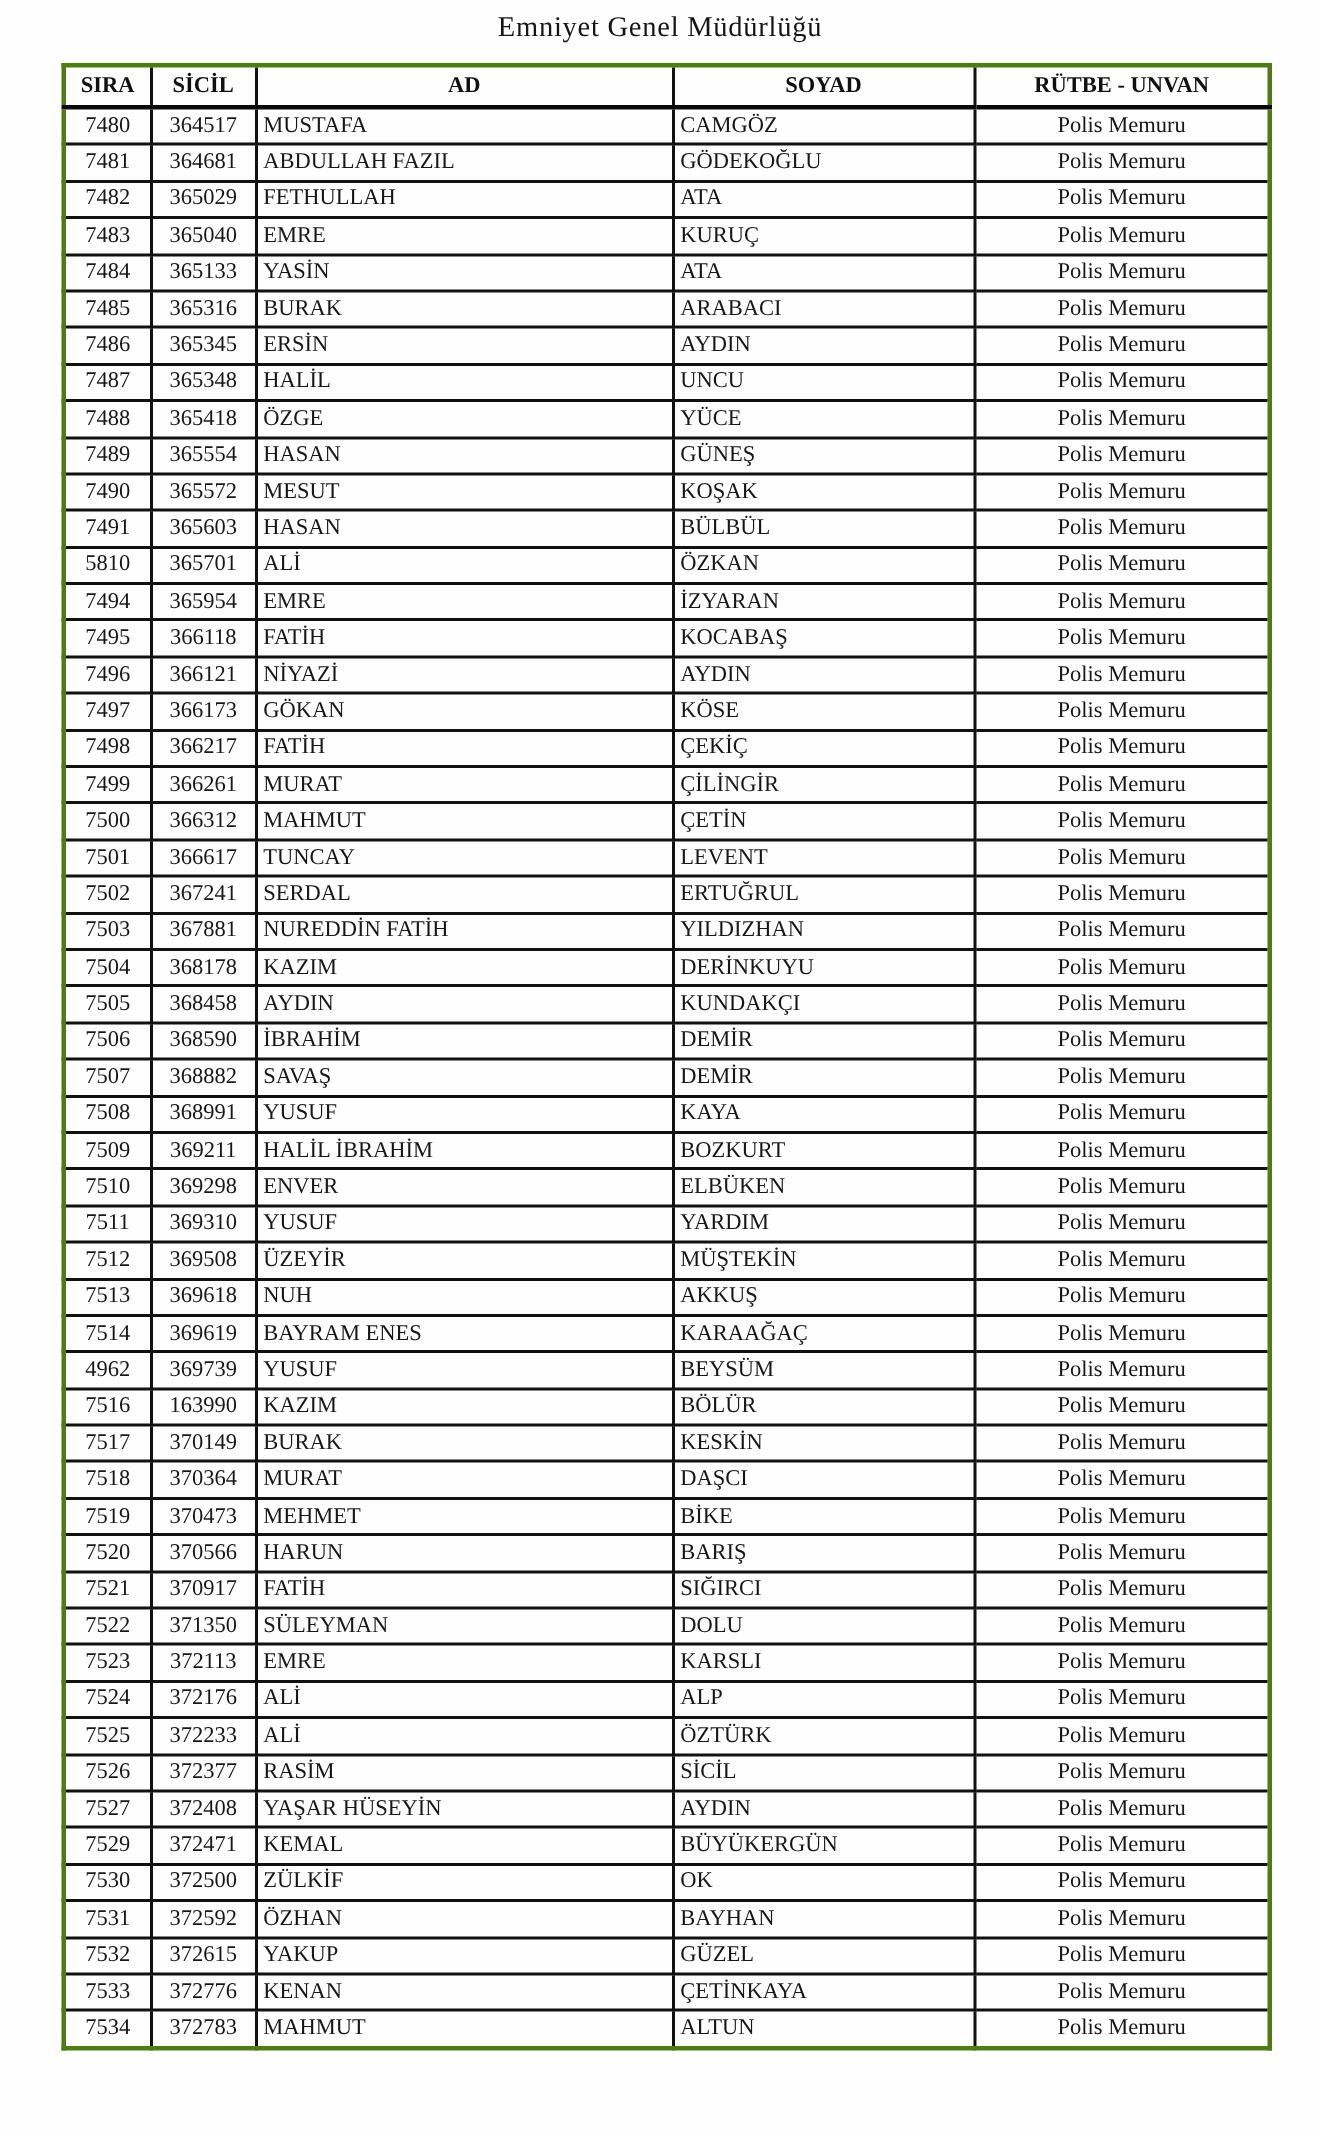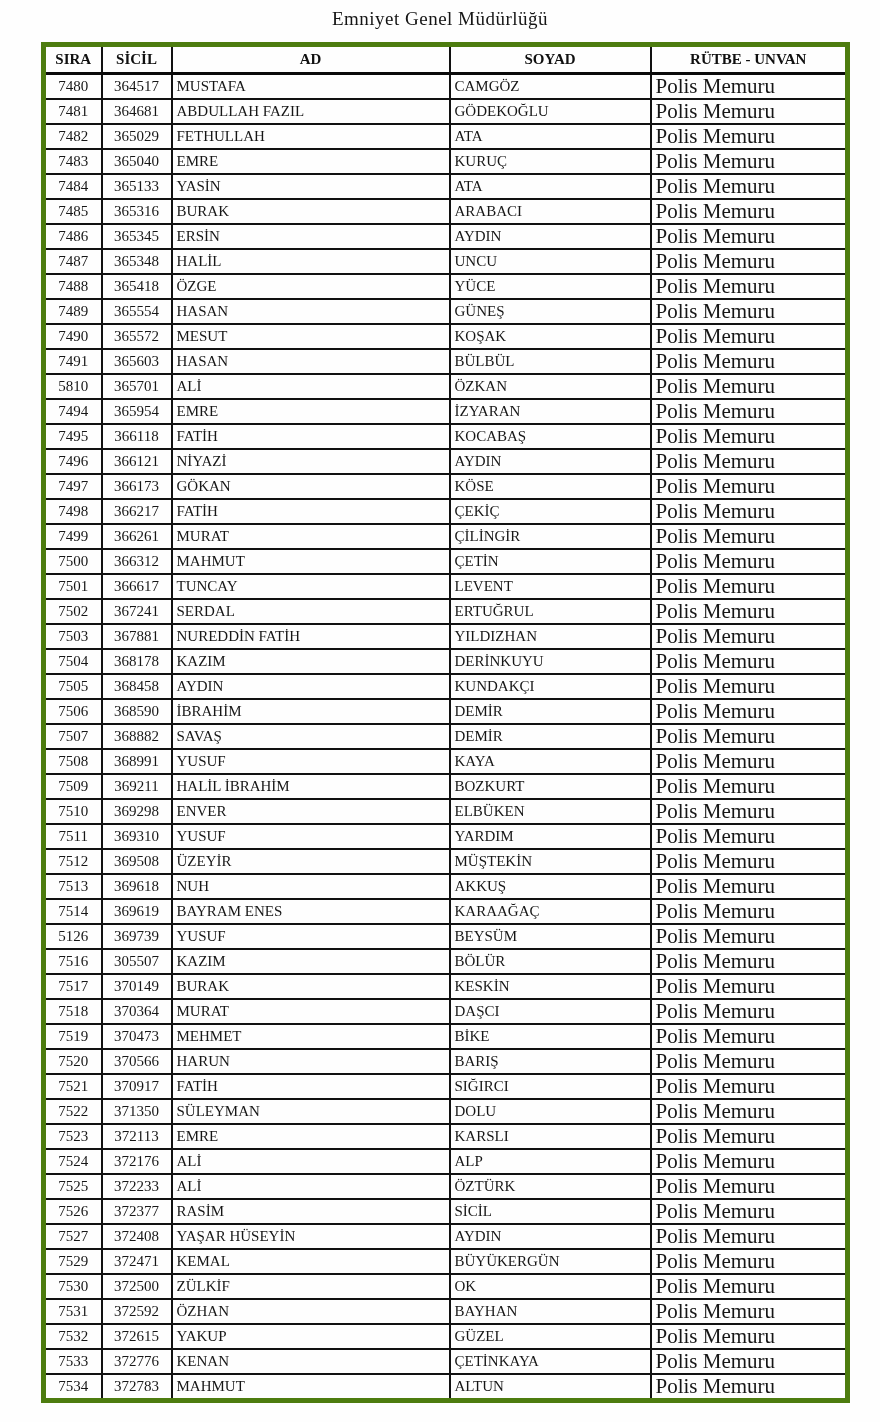"SIRA" table.personnel { border: 5px solid #4d7c0f -> 3px solid #4d7c0f }
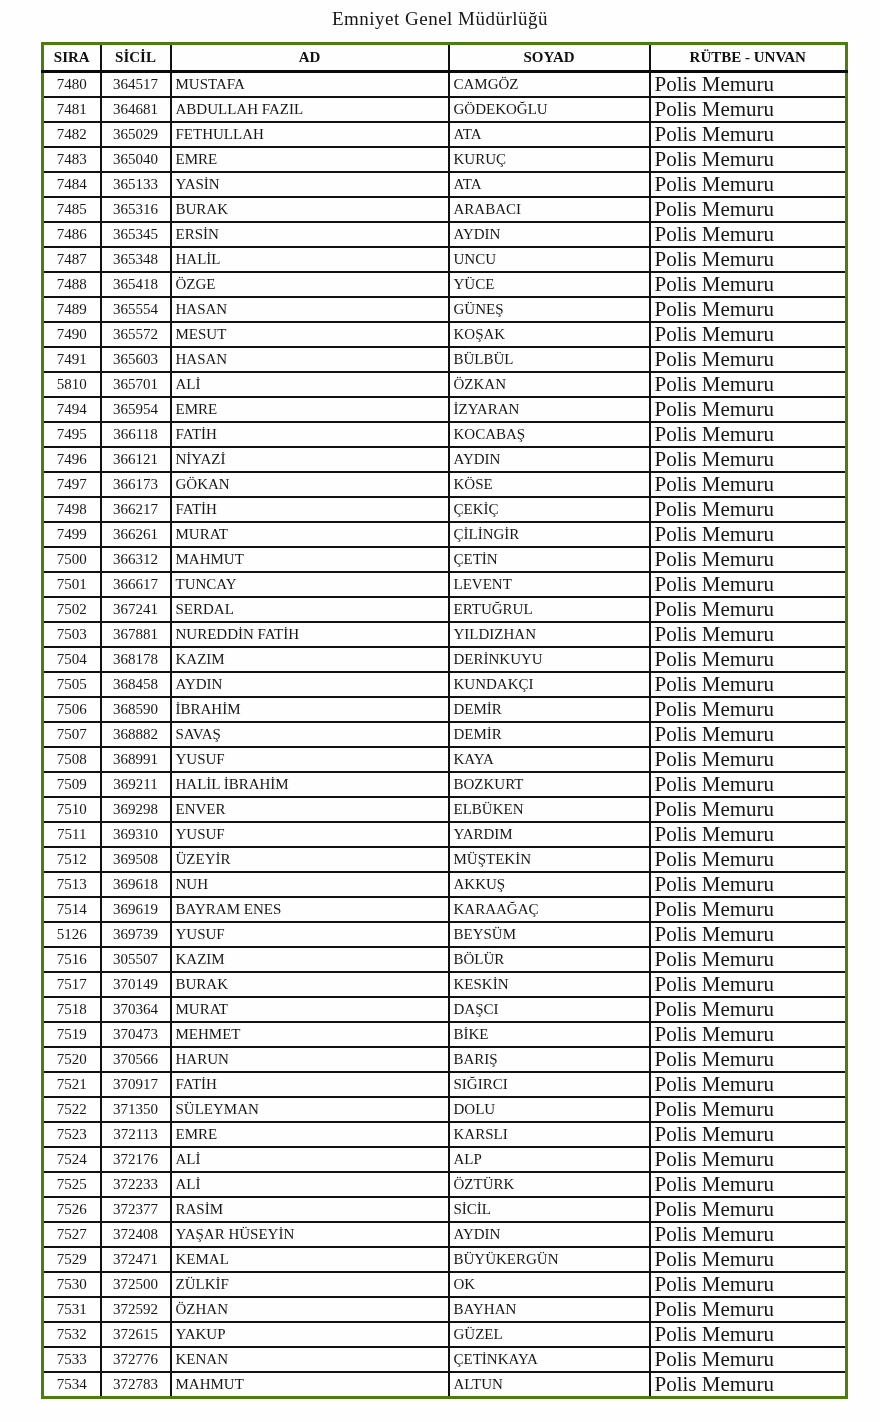"Polis Memuru" tbody td:nth-child(5) { font-size: 21px -> 15px; text-align: none -> center }
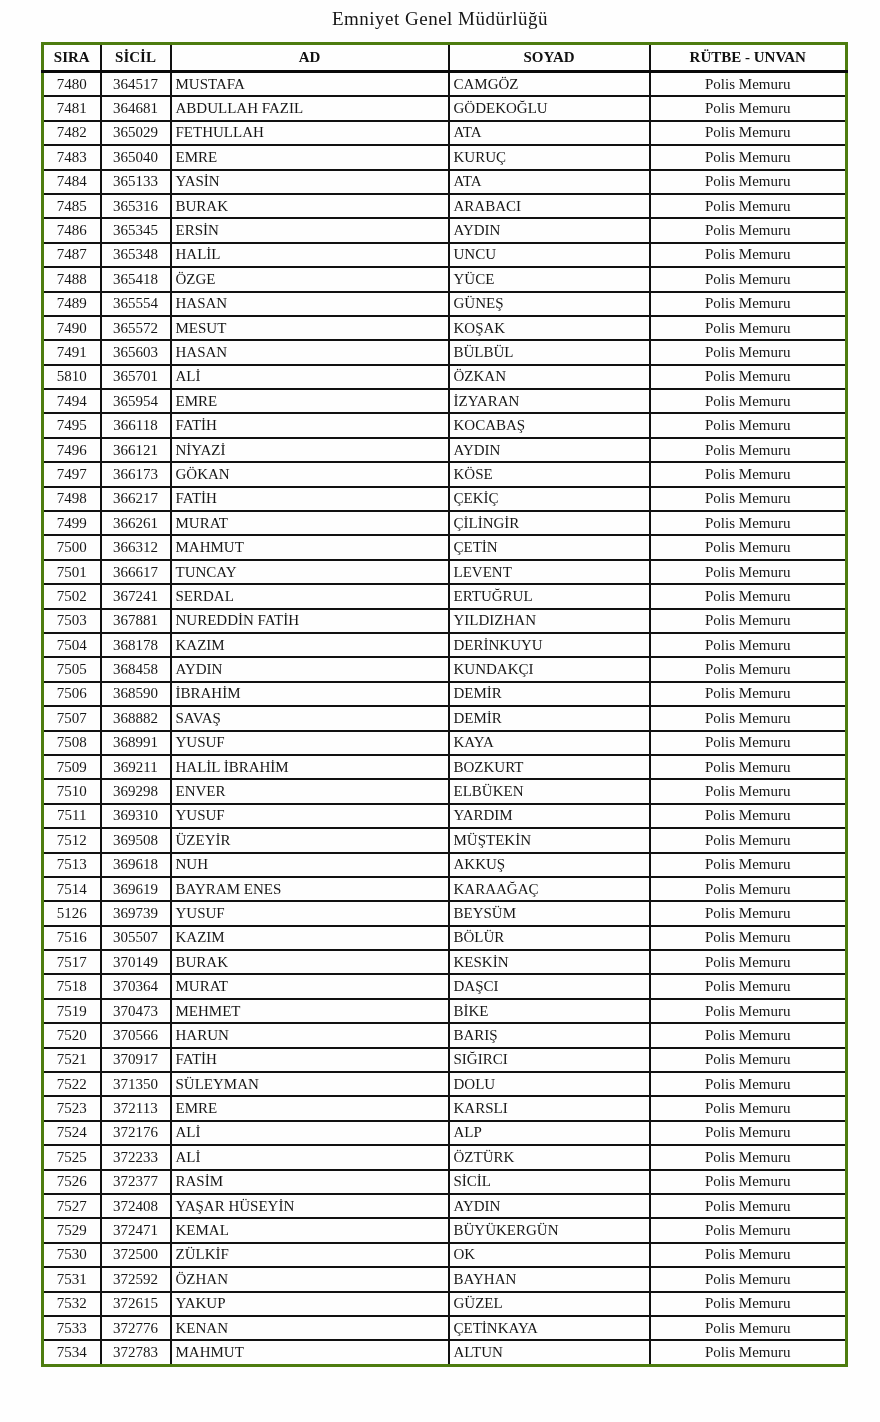"5126" td { text: 5126 -> 4962 }
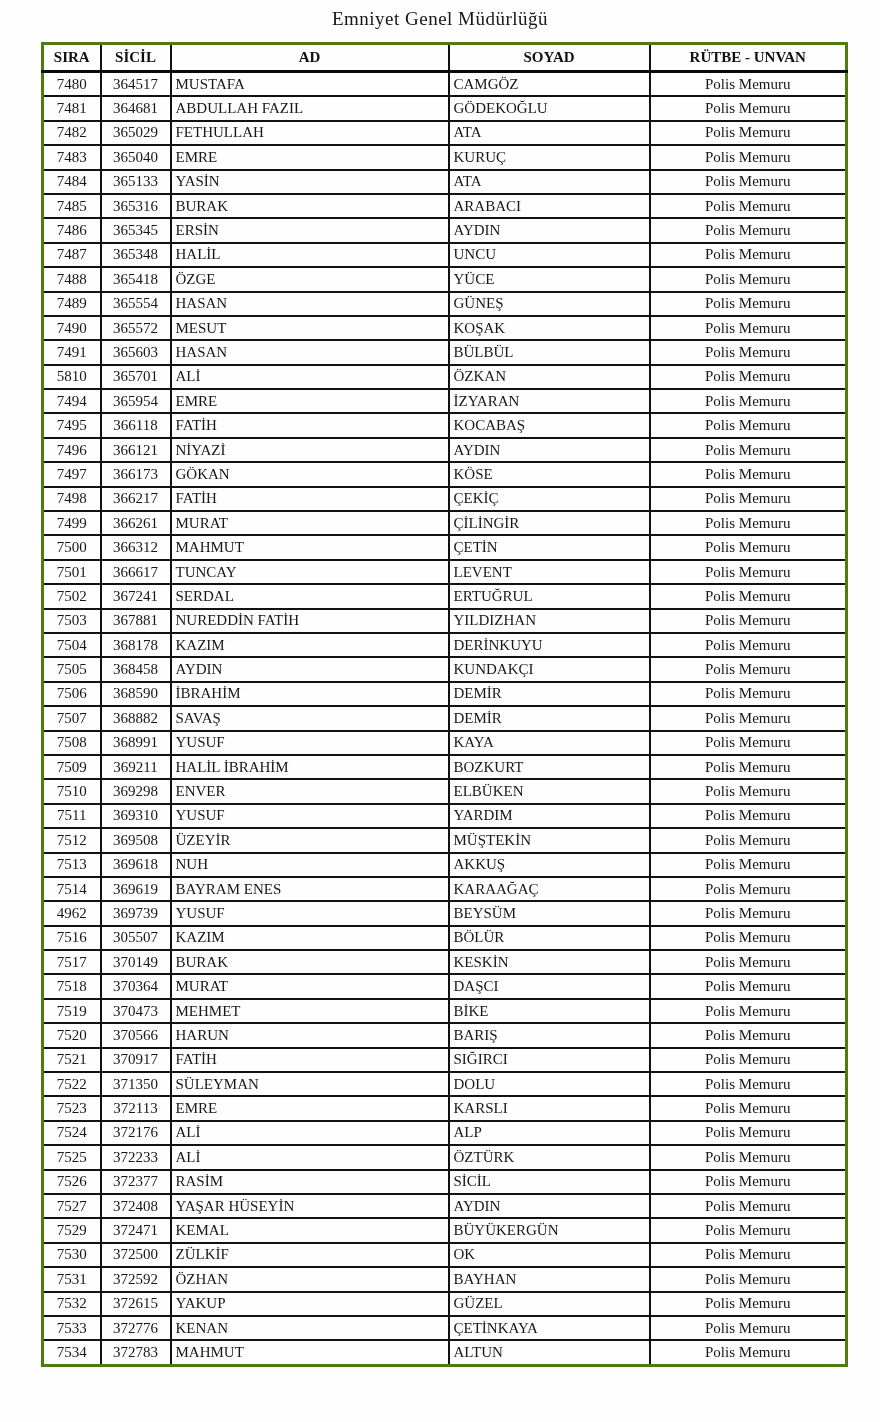"305507" td { text: 305507 -> 163990 }
